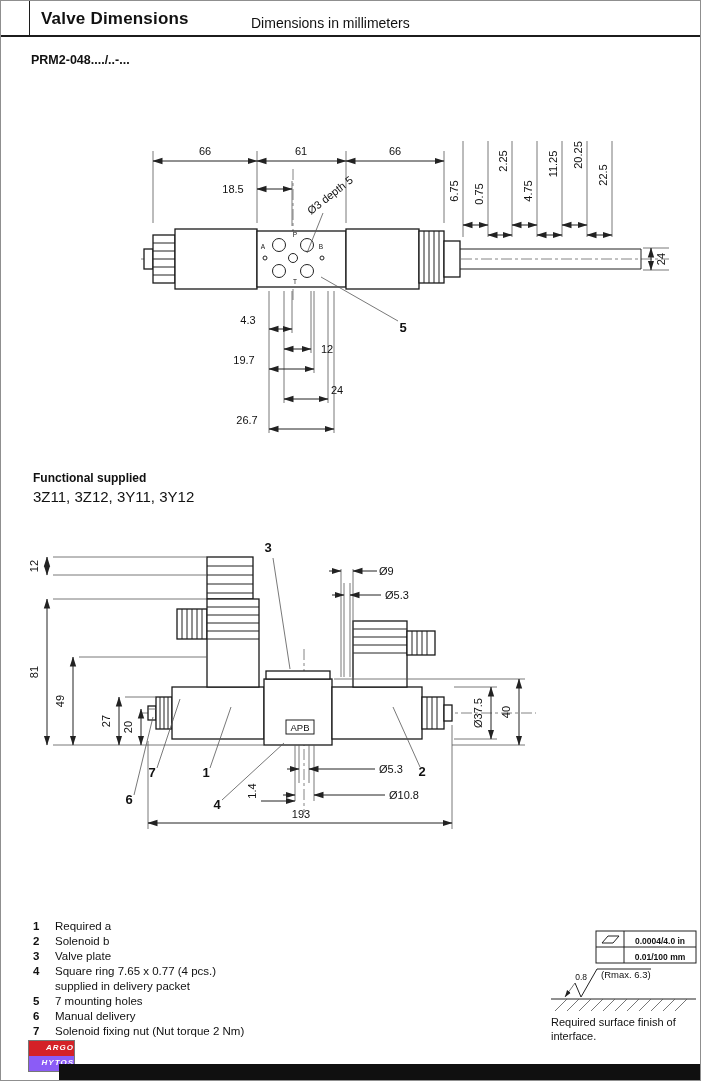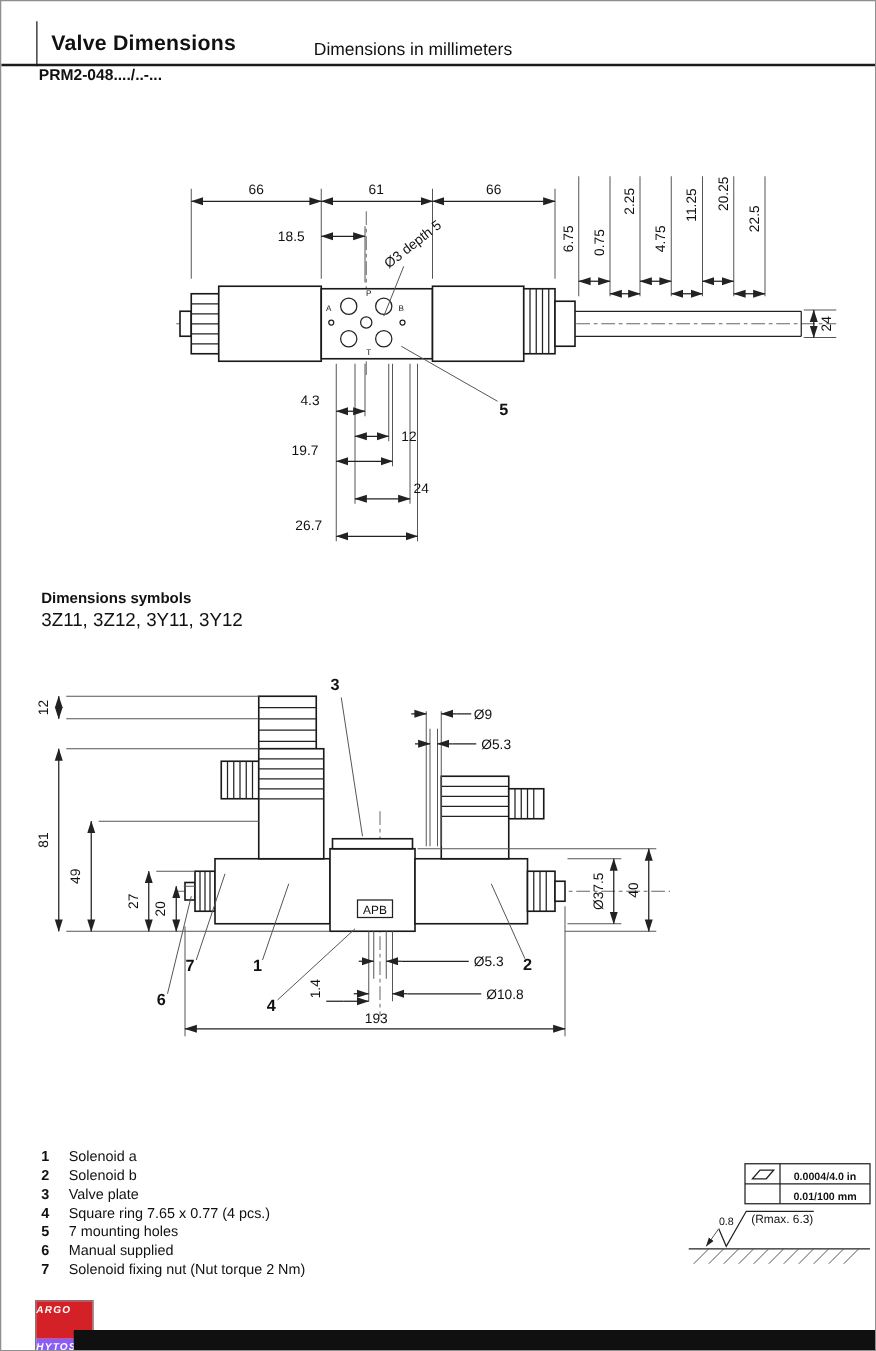"Valve Dimensions" .hdr { top: 16px -> 0 }
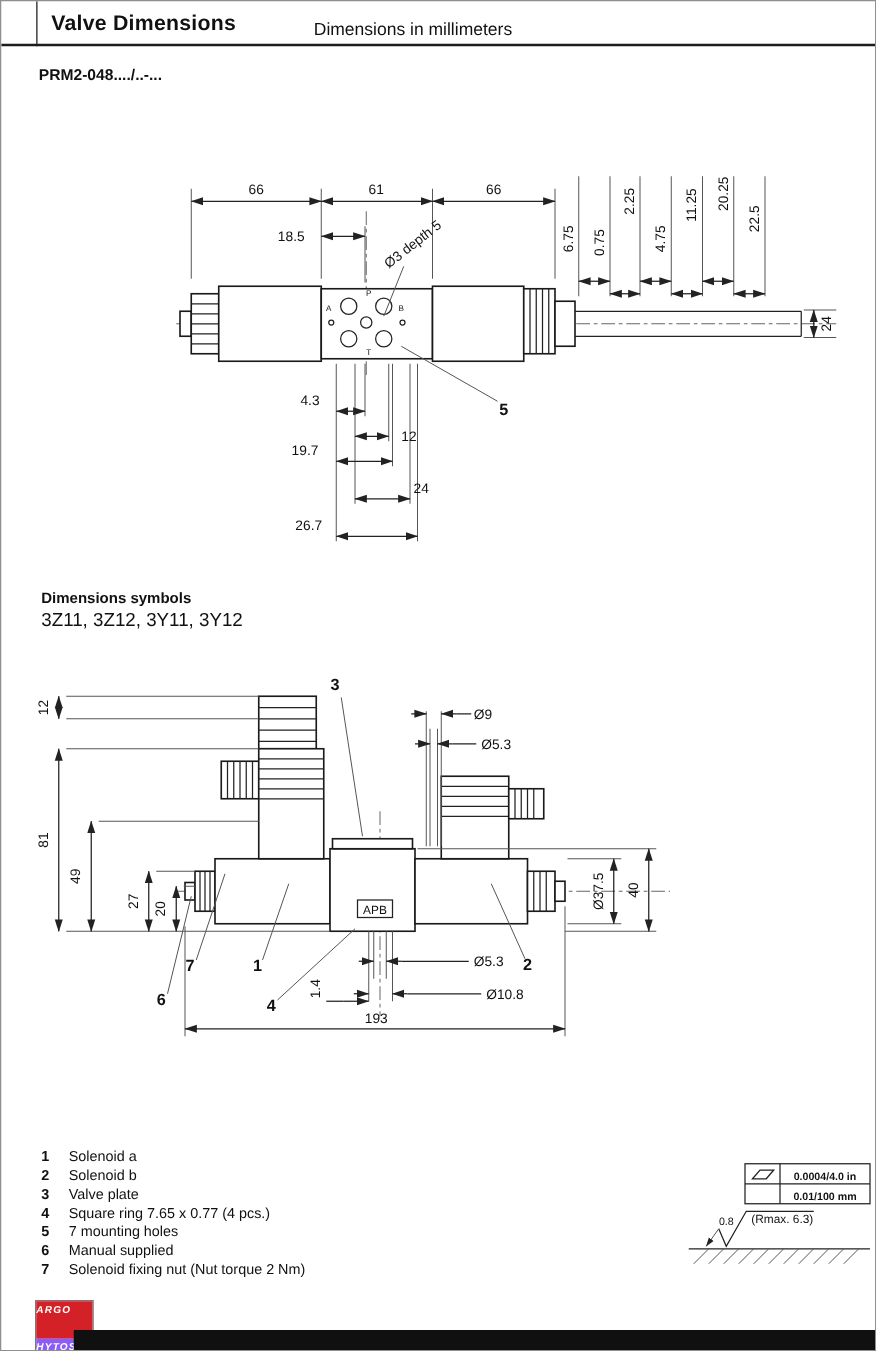"Dimensions symbols" div.abs { text: Dimensions symbols -> Functional supplied }
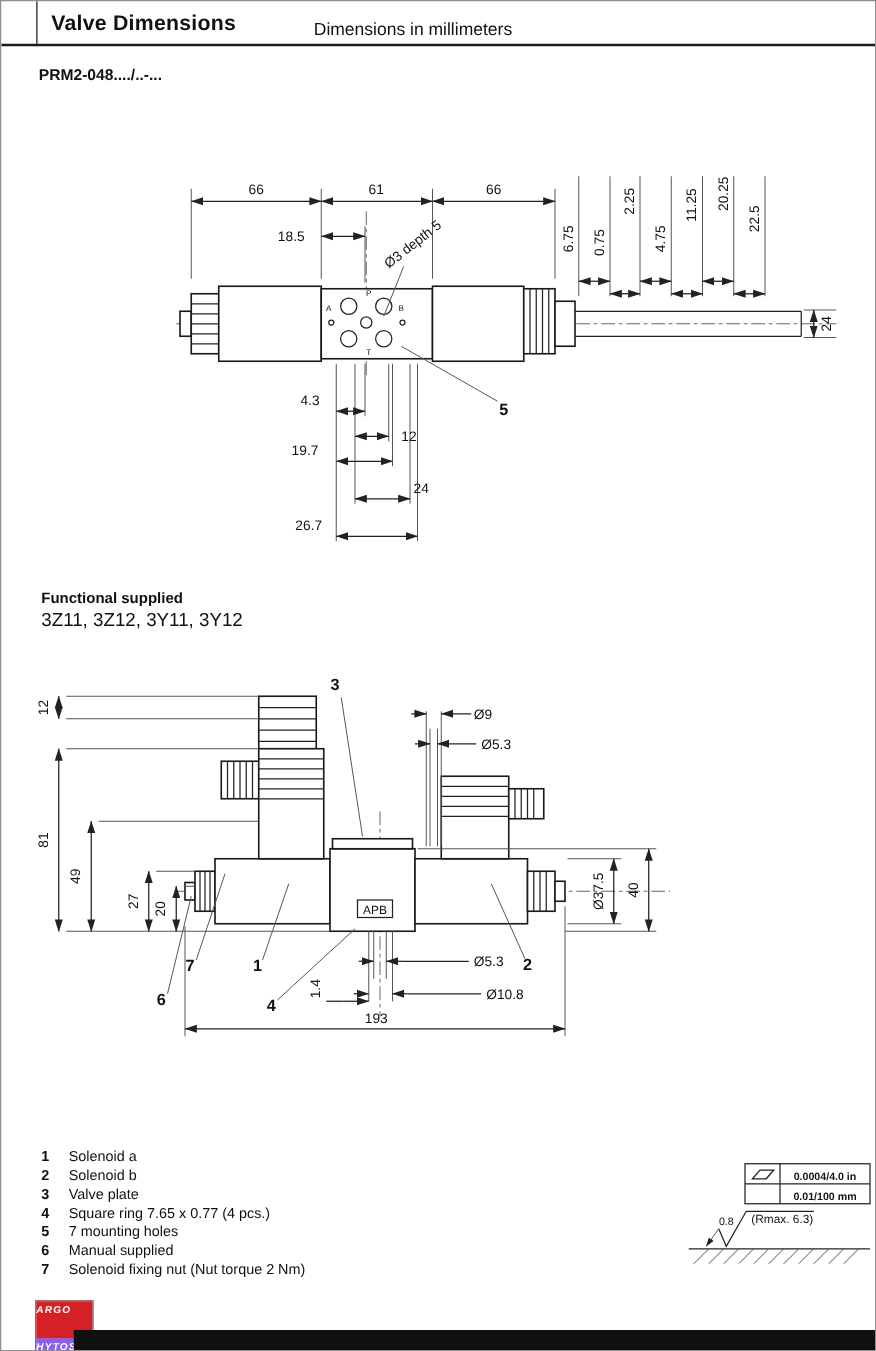"Solenoid a" span { text: Solenoid -> Required }
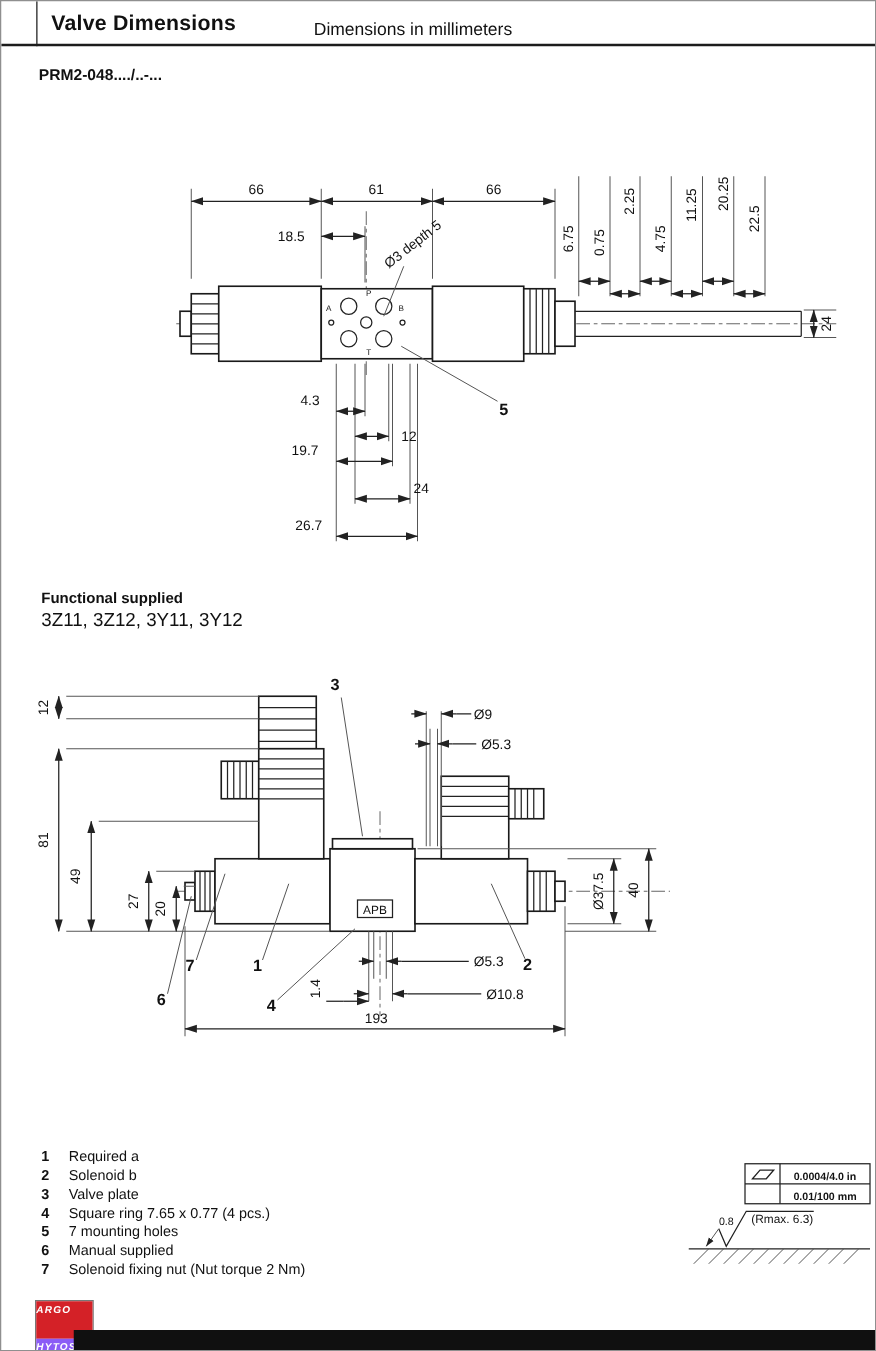"supplied in delivery packet" div.lcont { html: none -> <div>supplied in delivery packet</div> }
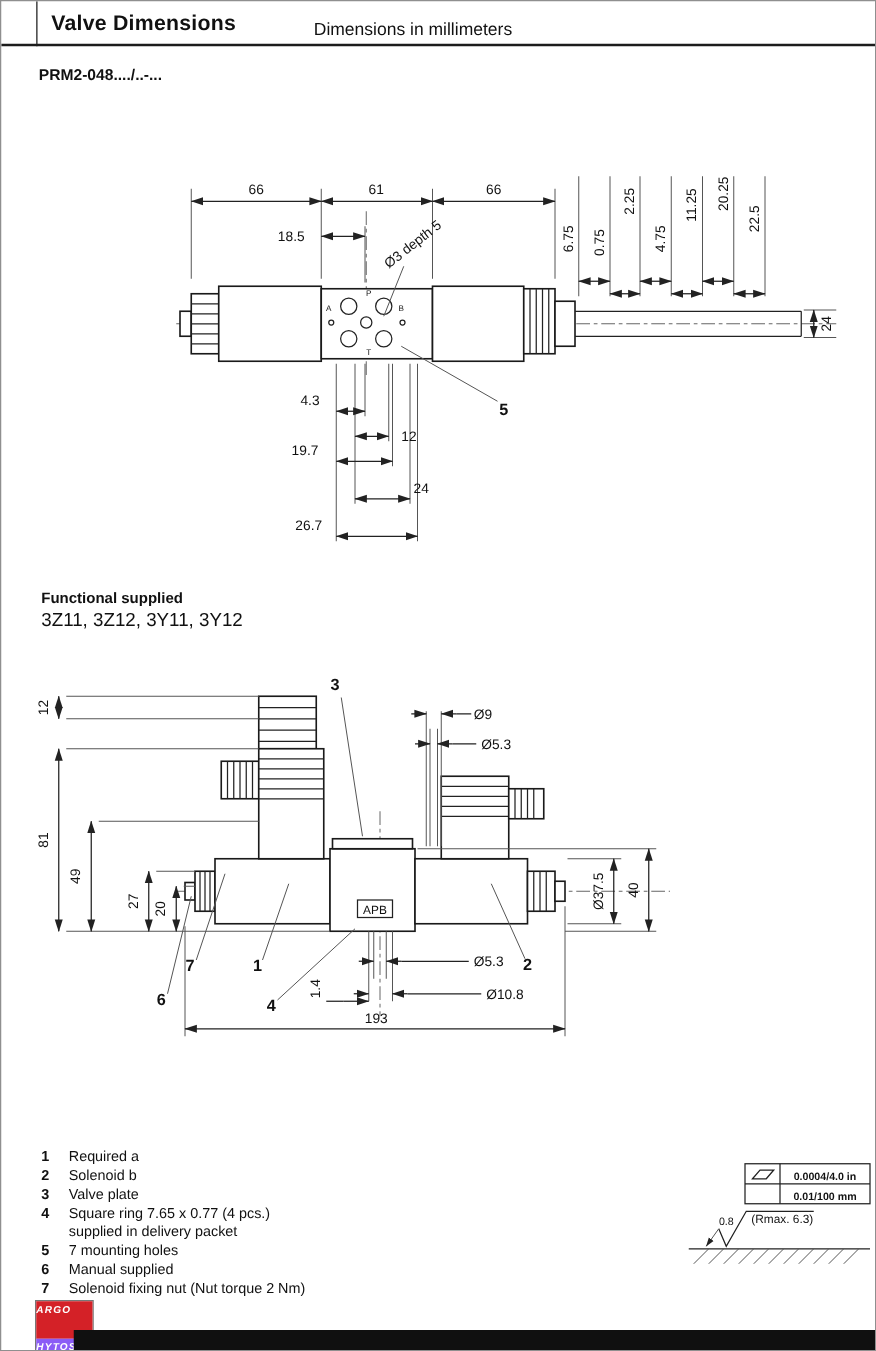"Manual supplied" span { text: supplied -> delivery }
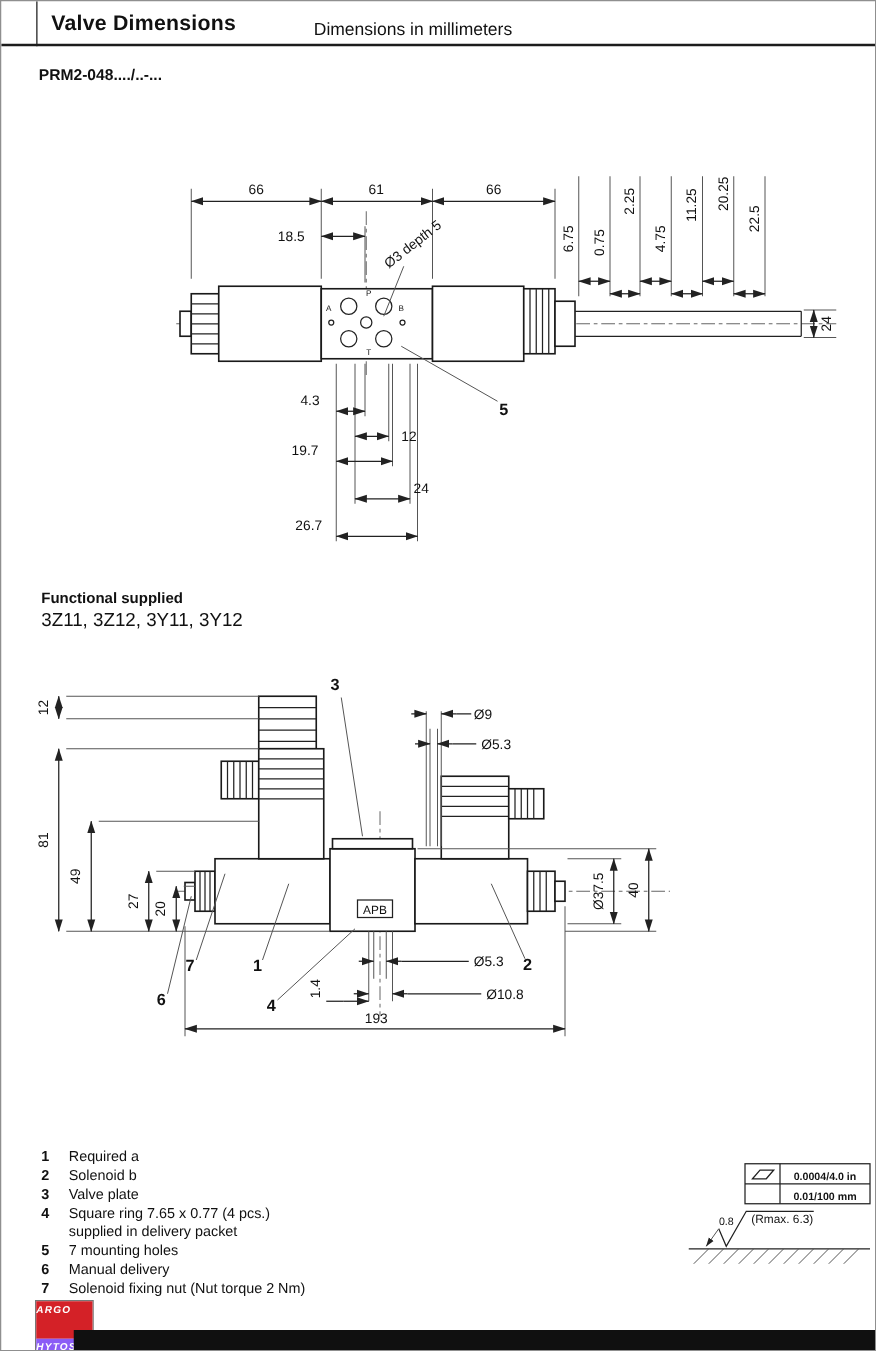"Required surface finish of" div.abs { html: none -> <div> <div>Required surface finish of</div> <div>interface.</div> </div> }
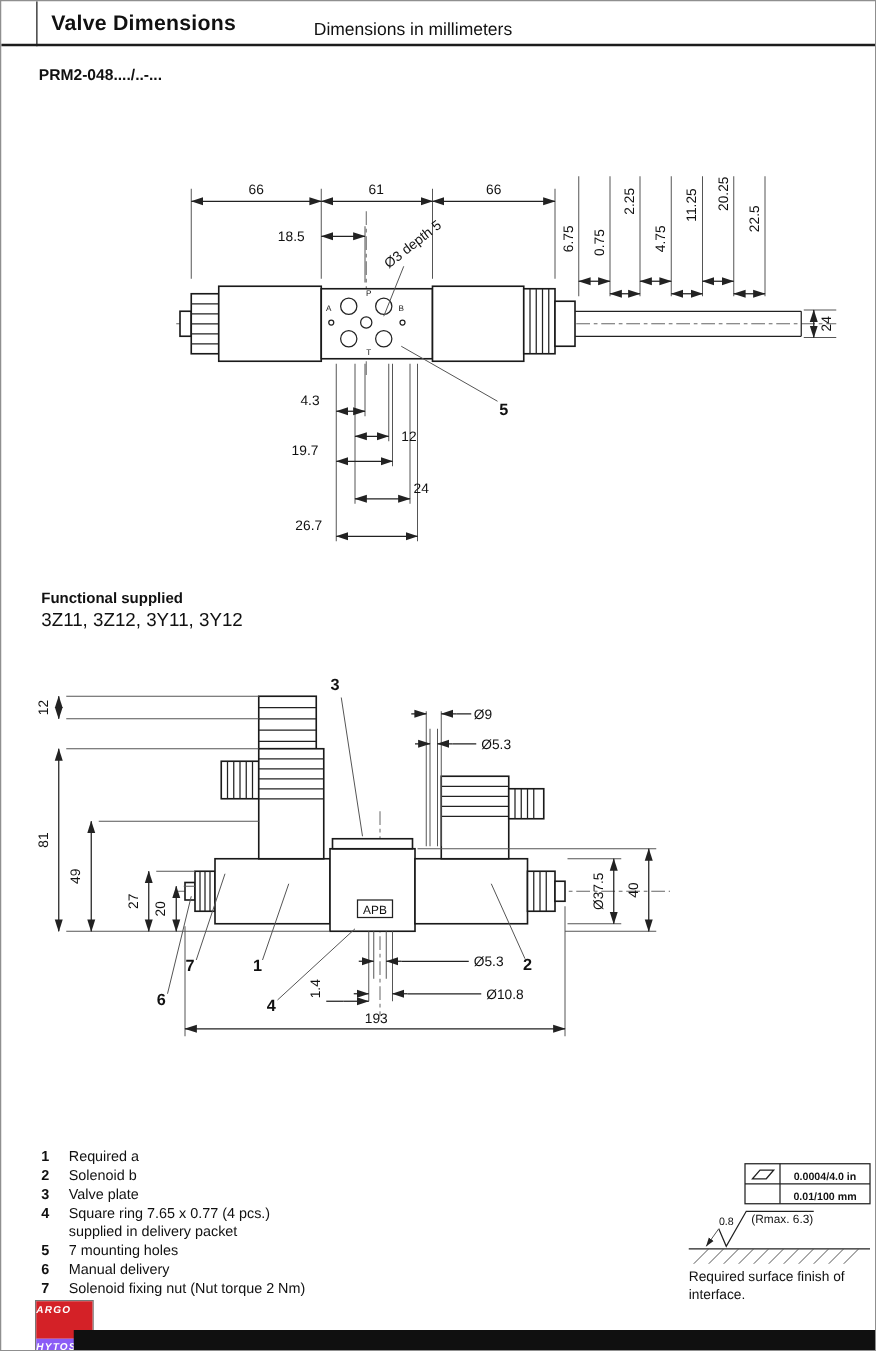"ARGO" .logo div { height: 30px -> 15px; text-align: left -> right }
